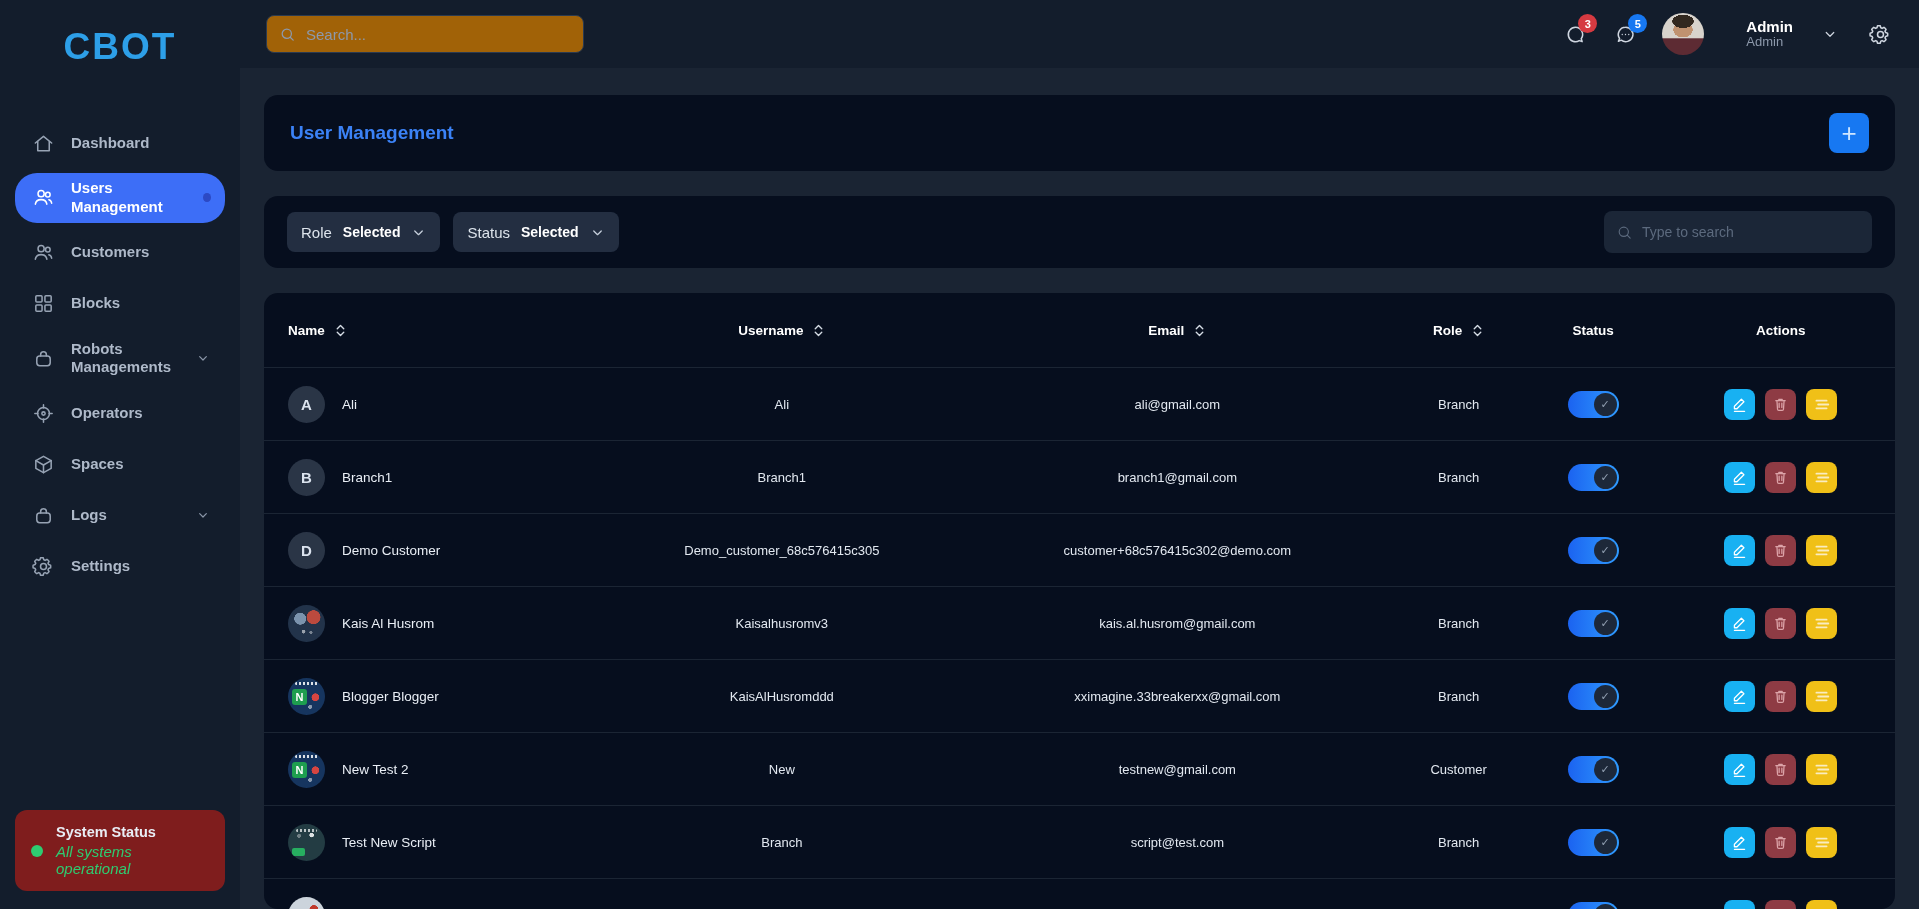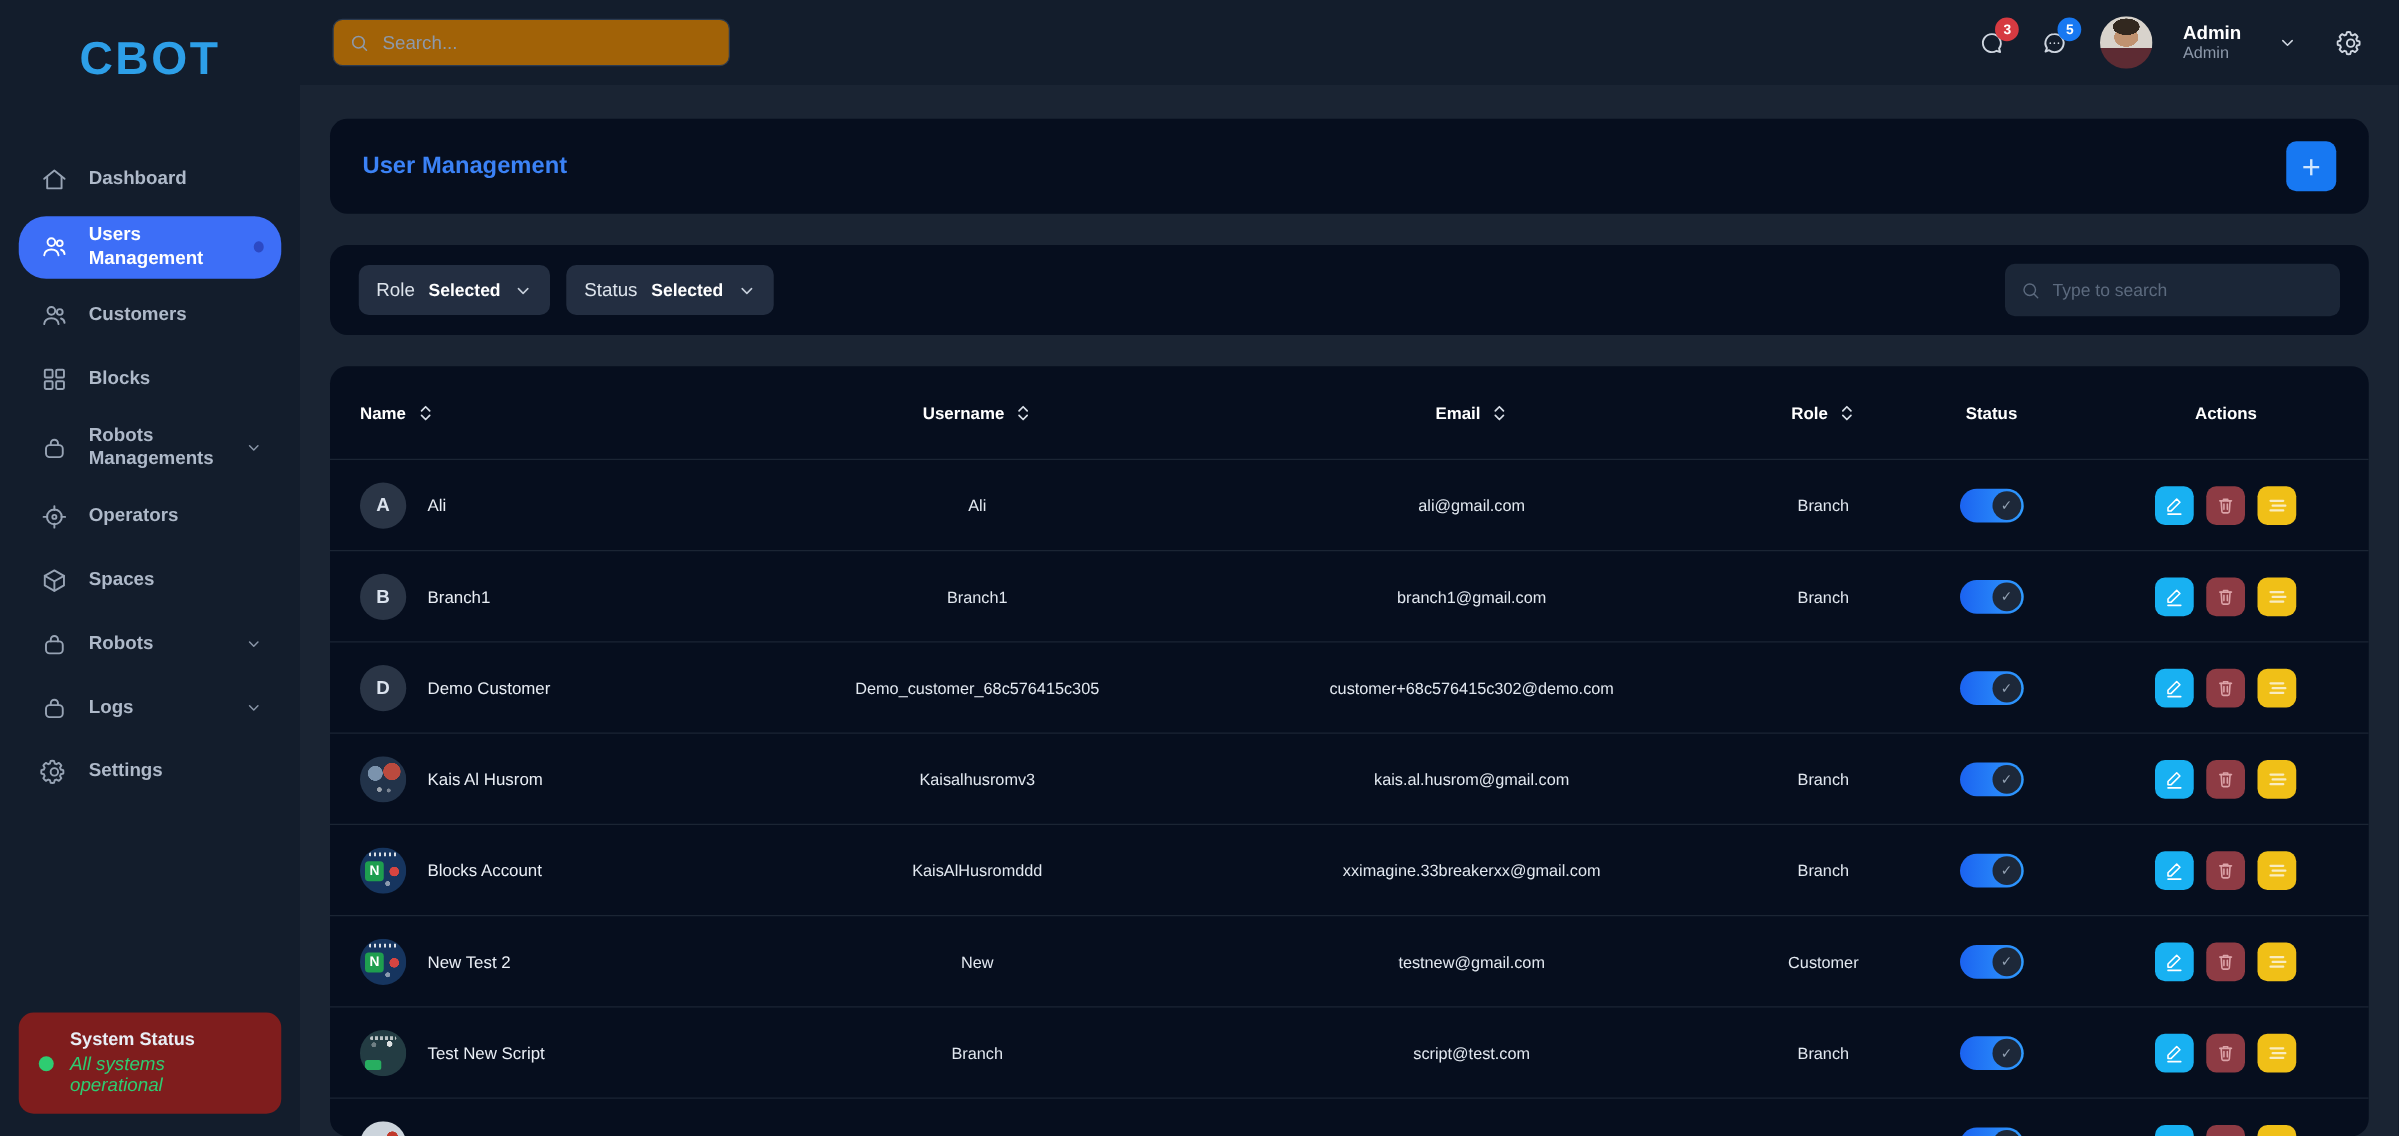"Admin" .tb-user { margin-left: none -> 18px }
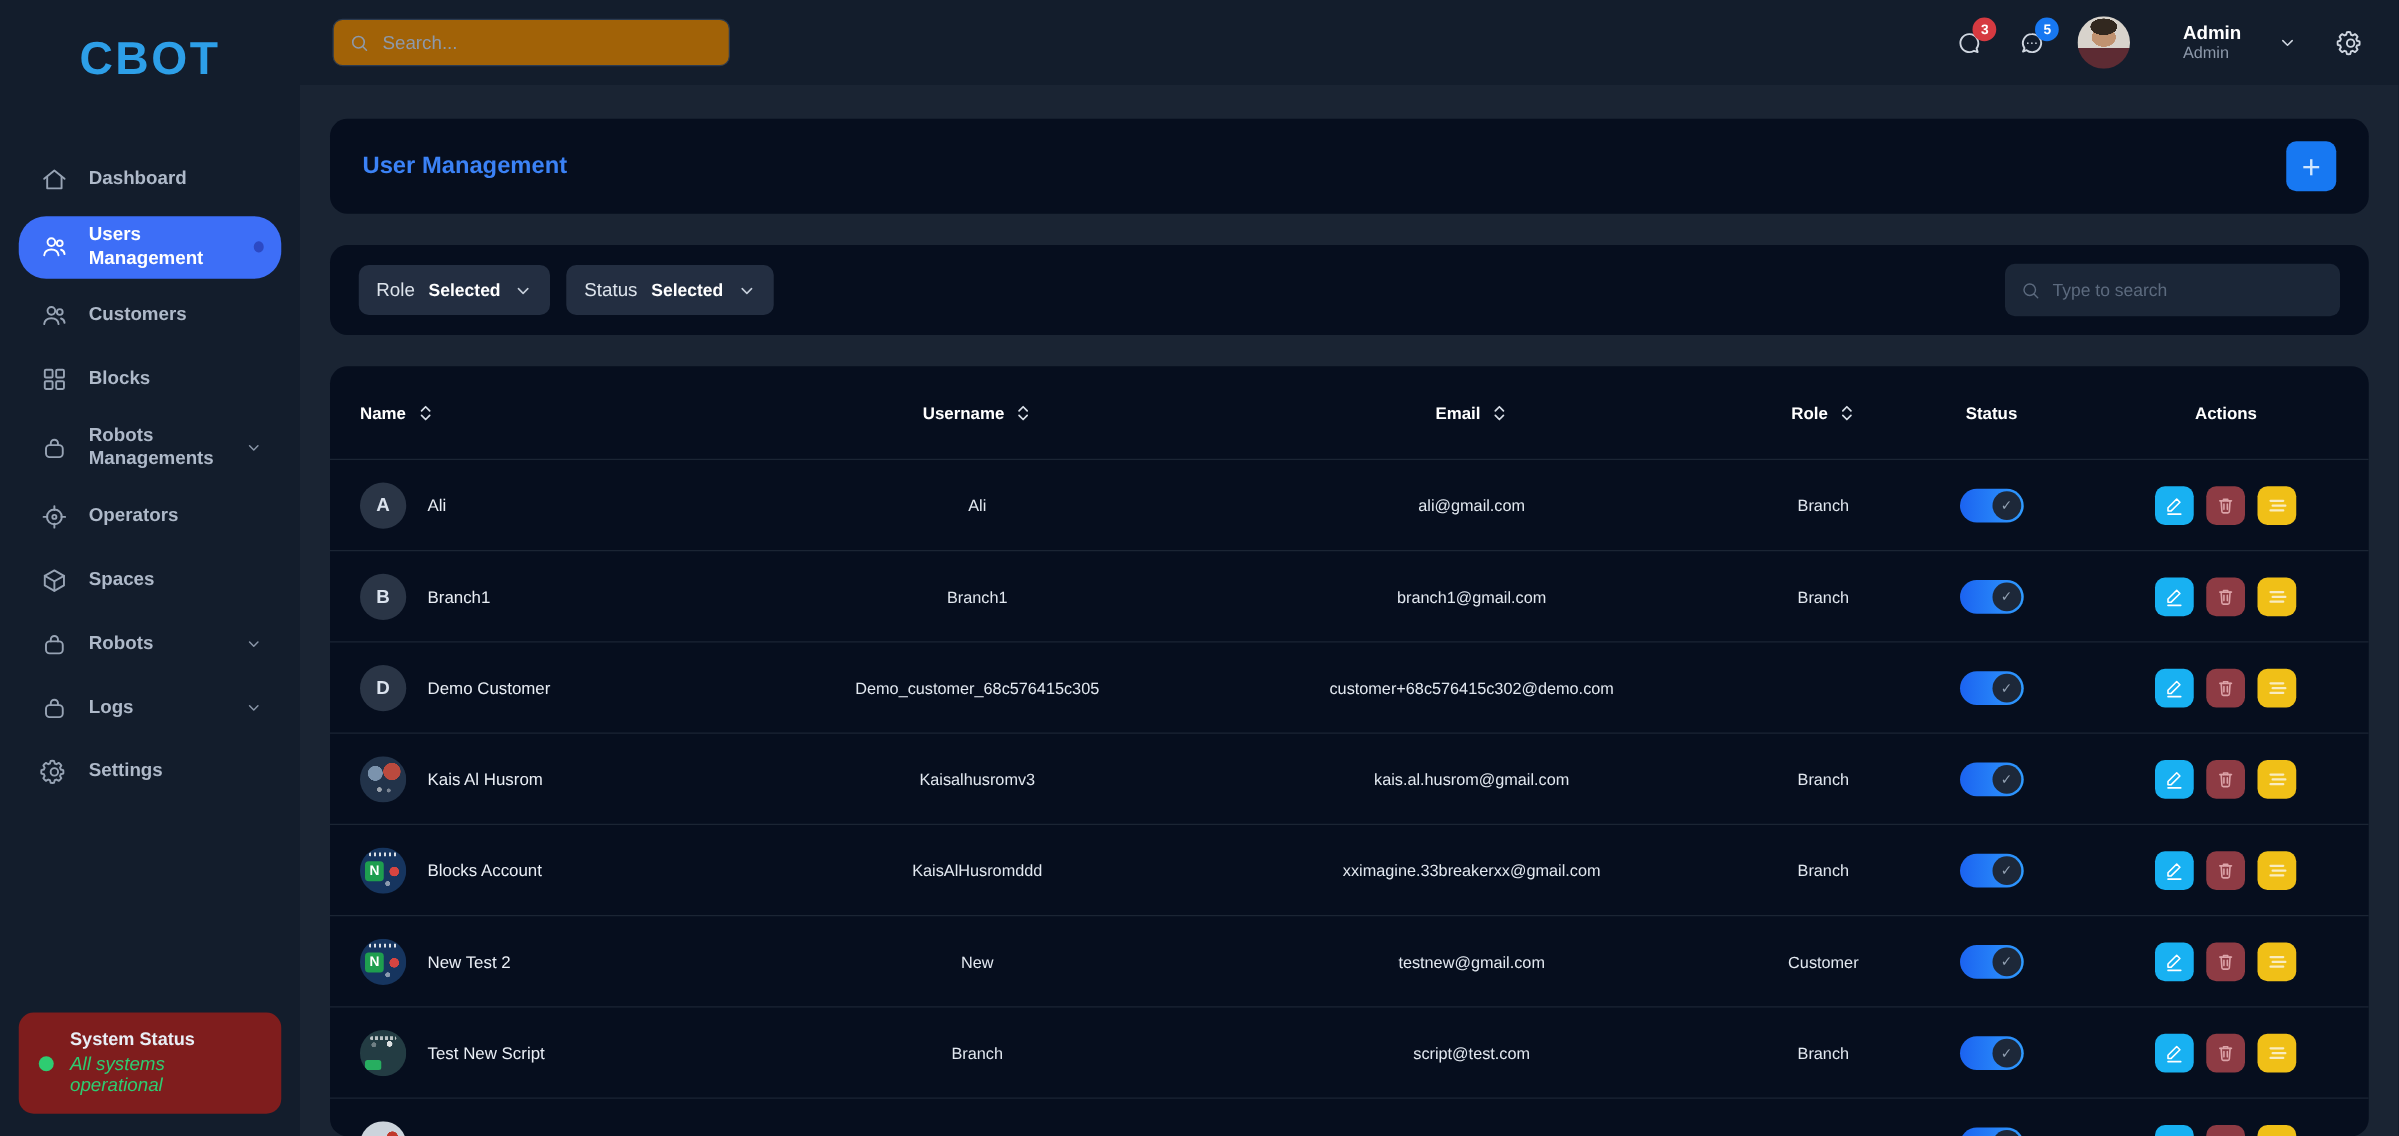"Robots" div.sidebar-item { html: <div> <span> <svg> <rect></rect> <path></path> </svg> </span> <span>Robots</span> <span> <svg> <path></path> </svg> </span> </div> -> none }
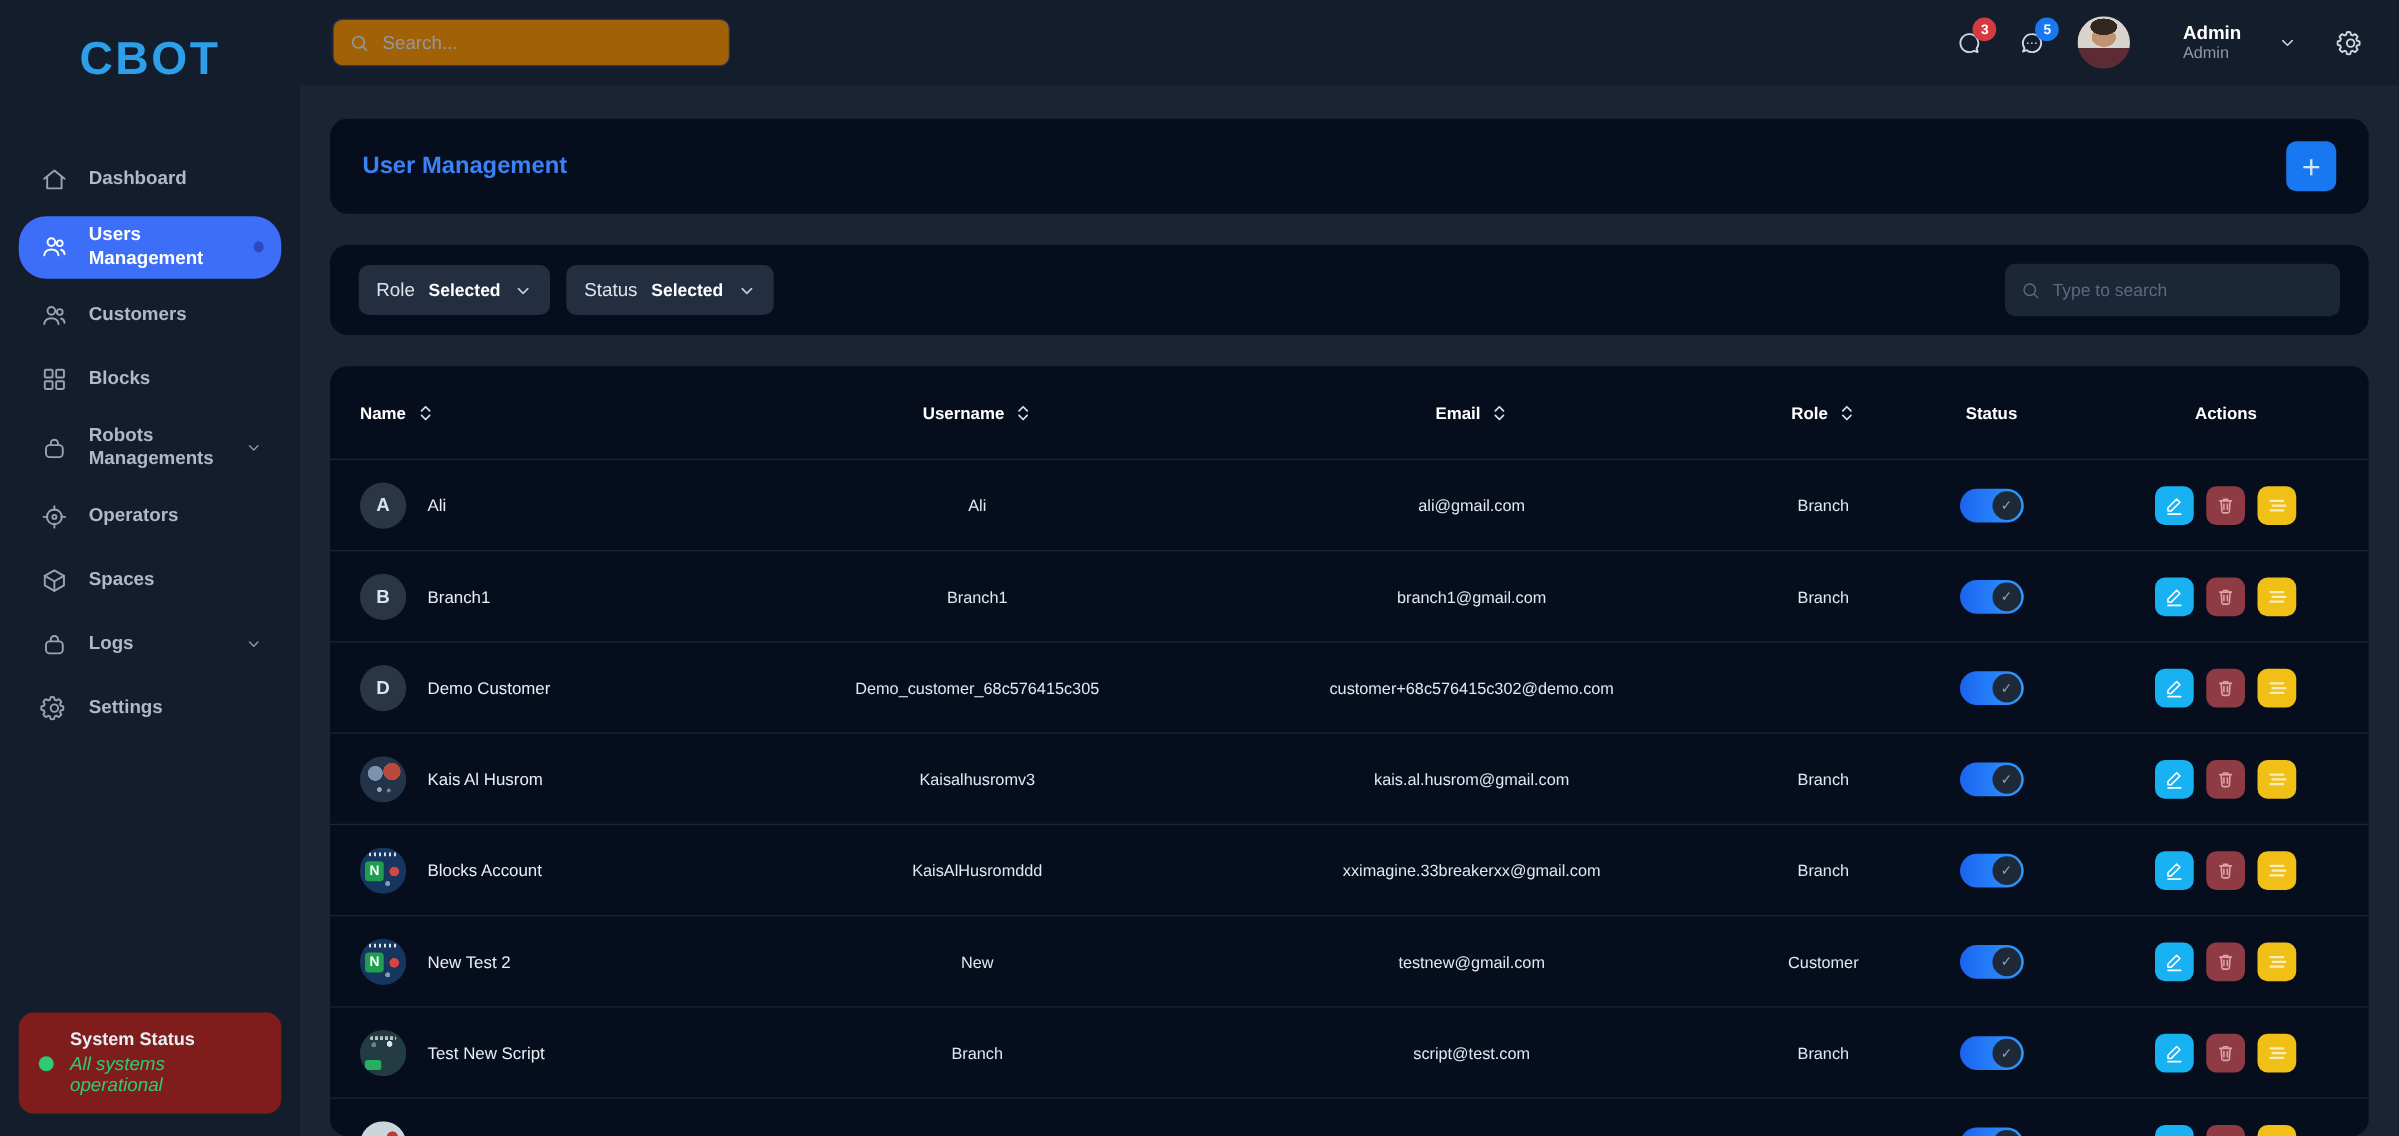"Blocks Account" span { text: Blocks Account -> Blogger Blogger }
